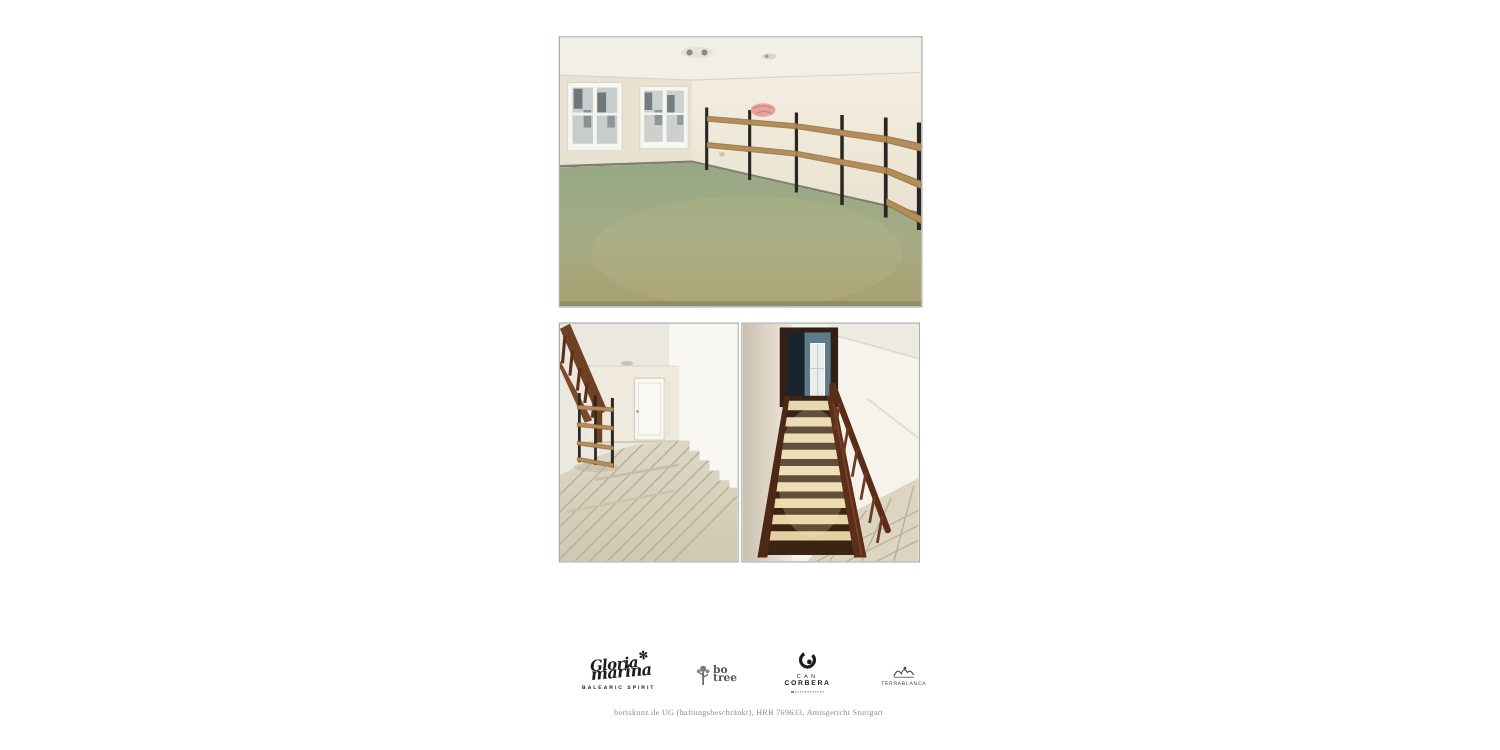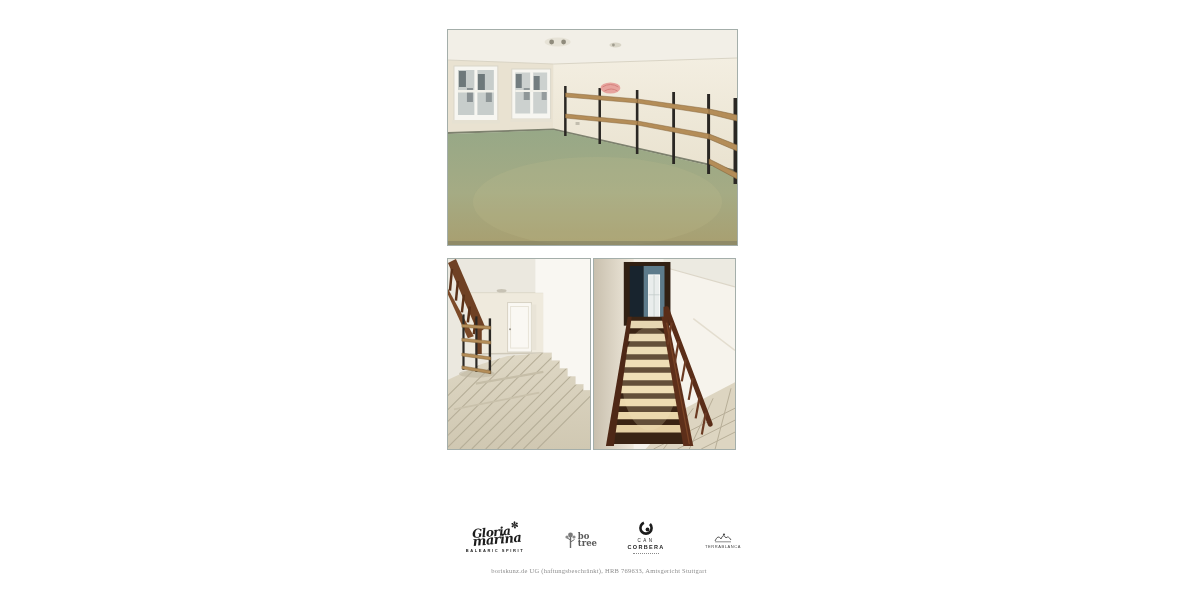"bo" .bt-row { justify-content: flex-end -> center }
